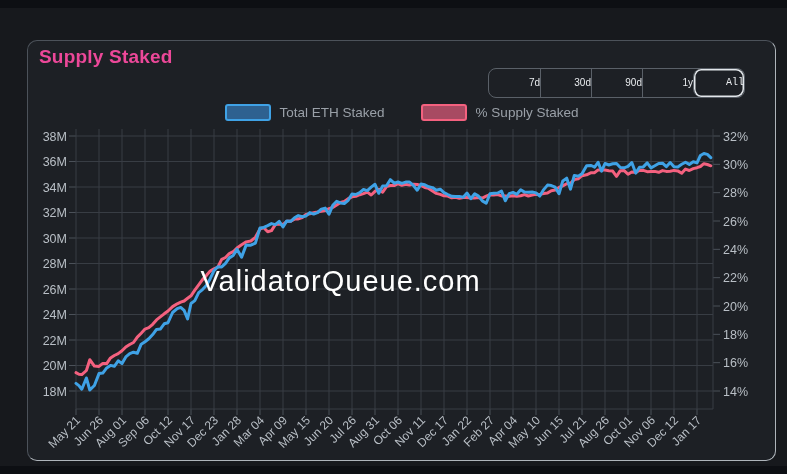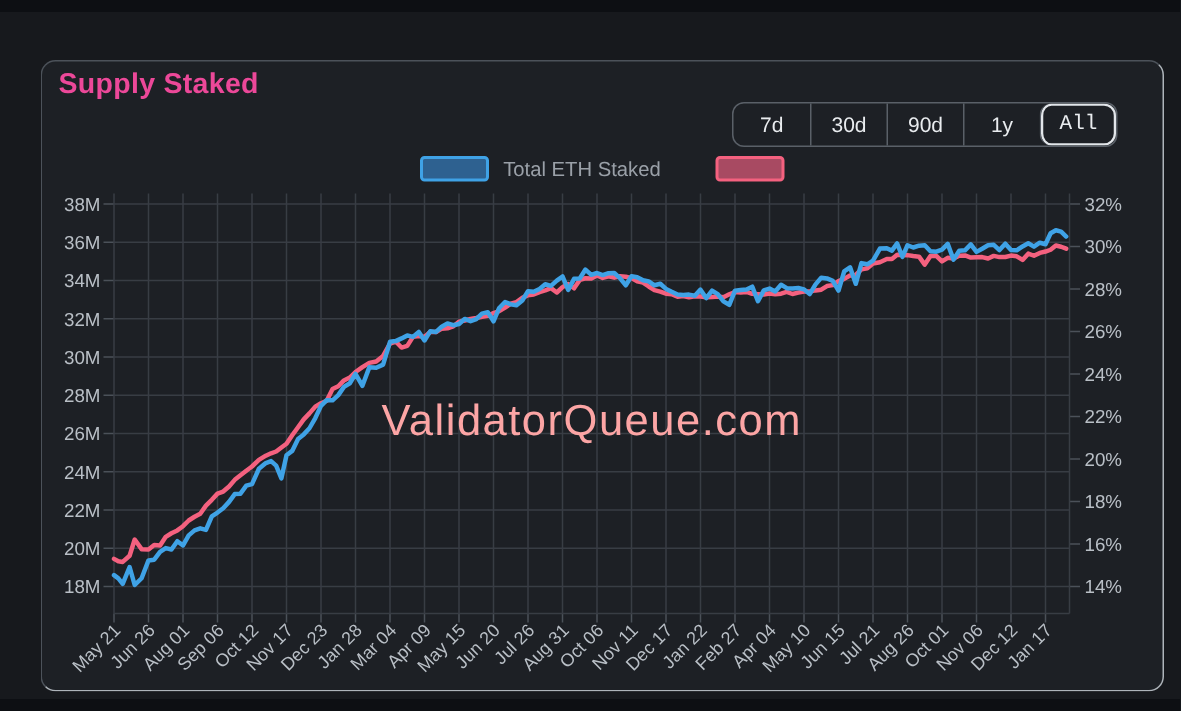"7d" .range-btn { font-size: 14px -> 10px; text-align: center -> right }
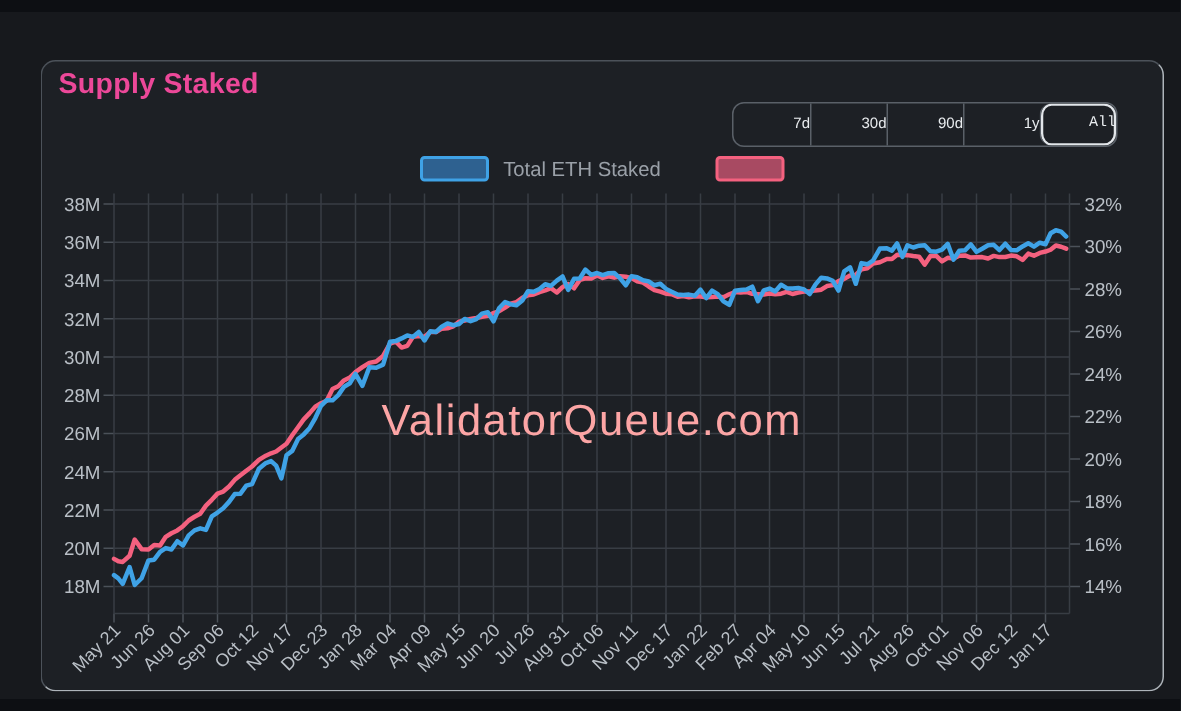"% Supply Staked" span { html: none -> <span>% Supply Staked</span> }
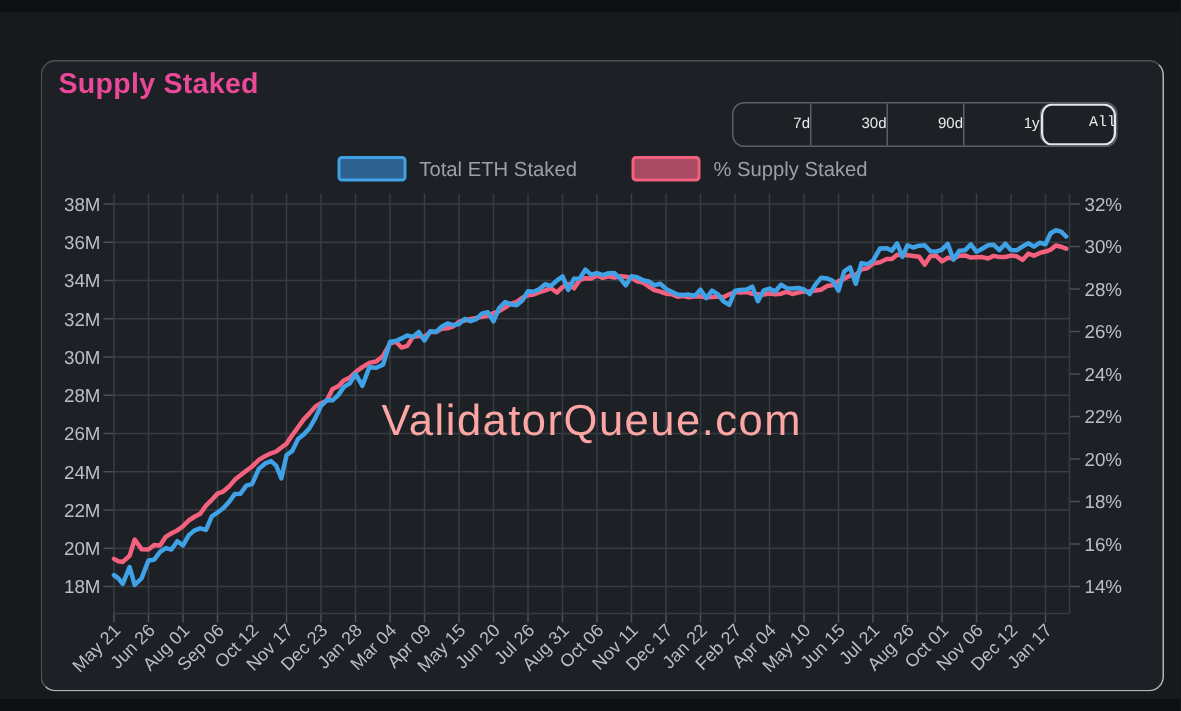"ValidatorQueue.com" .watermark { color: #fca5a5 -> #ffffff; width: 637px -> 529px }
